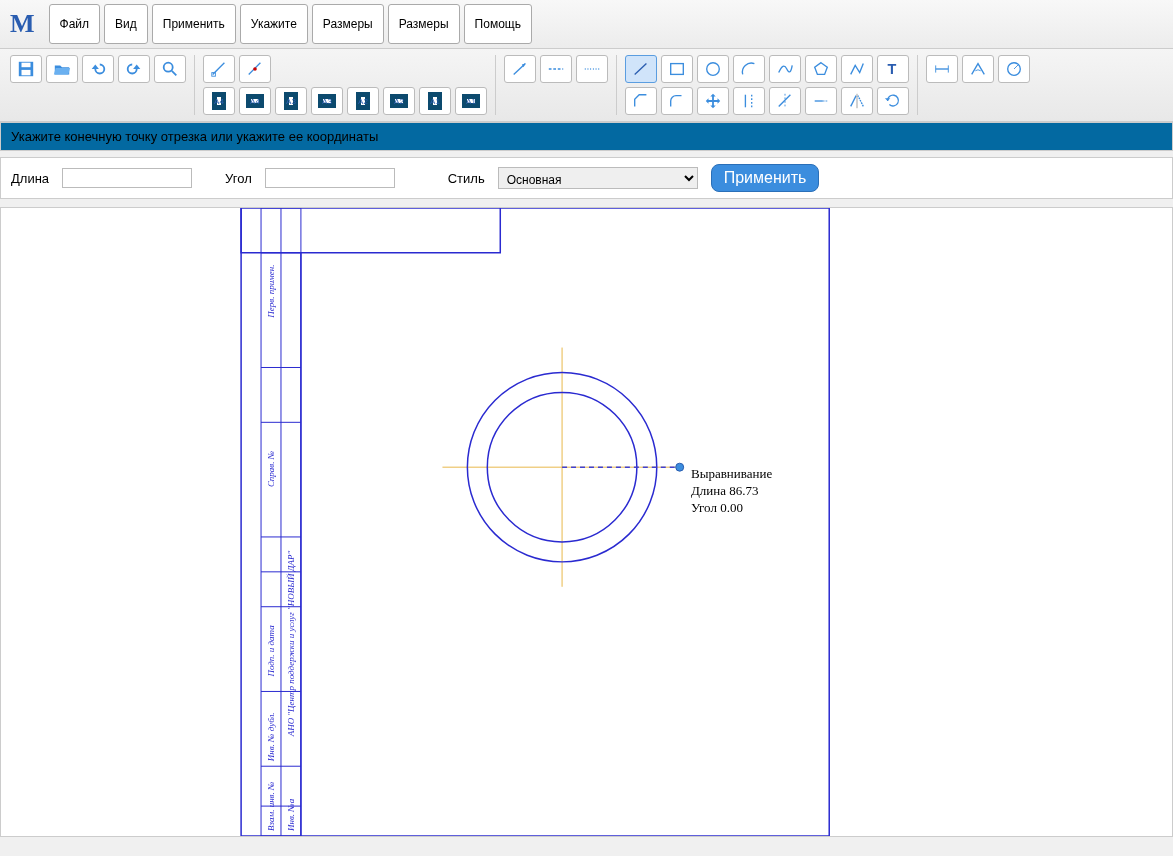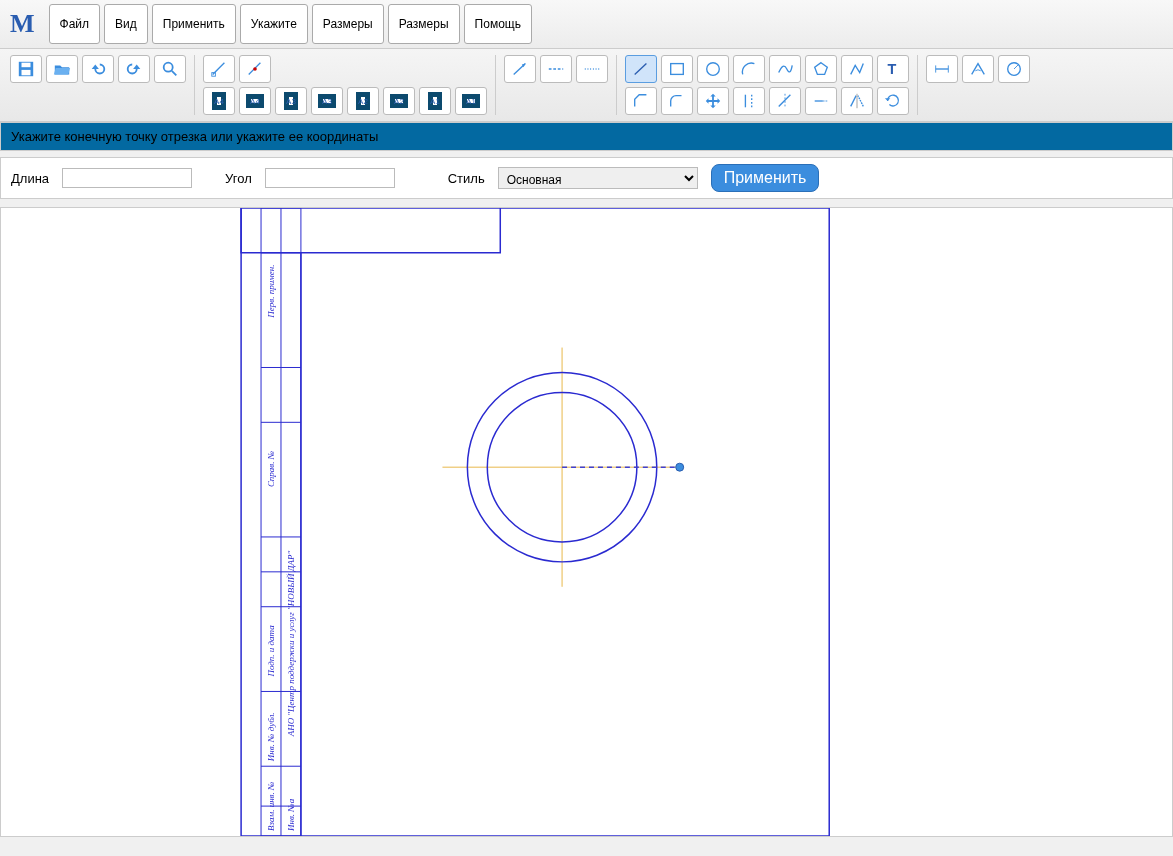"Выравнивание" div.tooltip { html: none -> <div> <div>Выравнивание</div> <div>Длина 86.73</div> <div>Угол 0.00</div> </div> }
